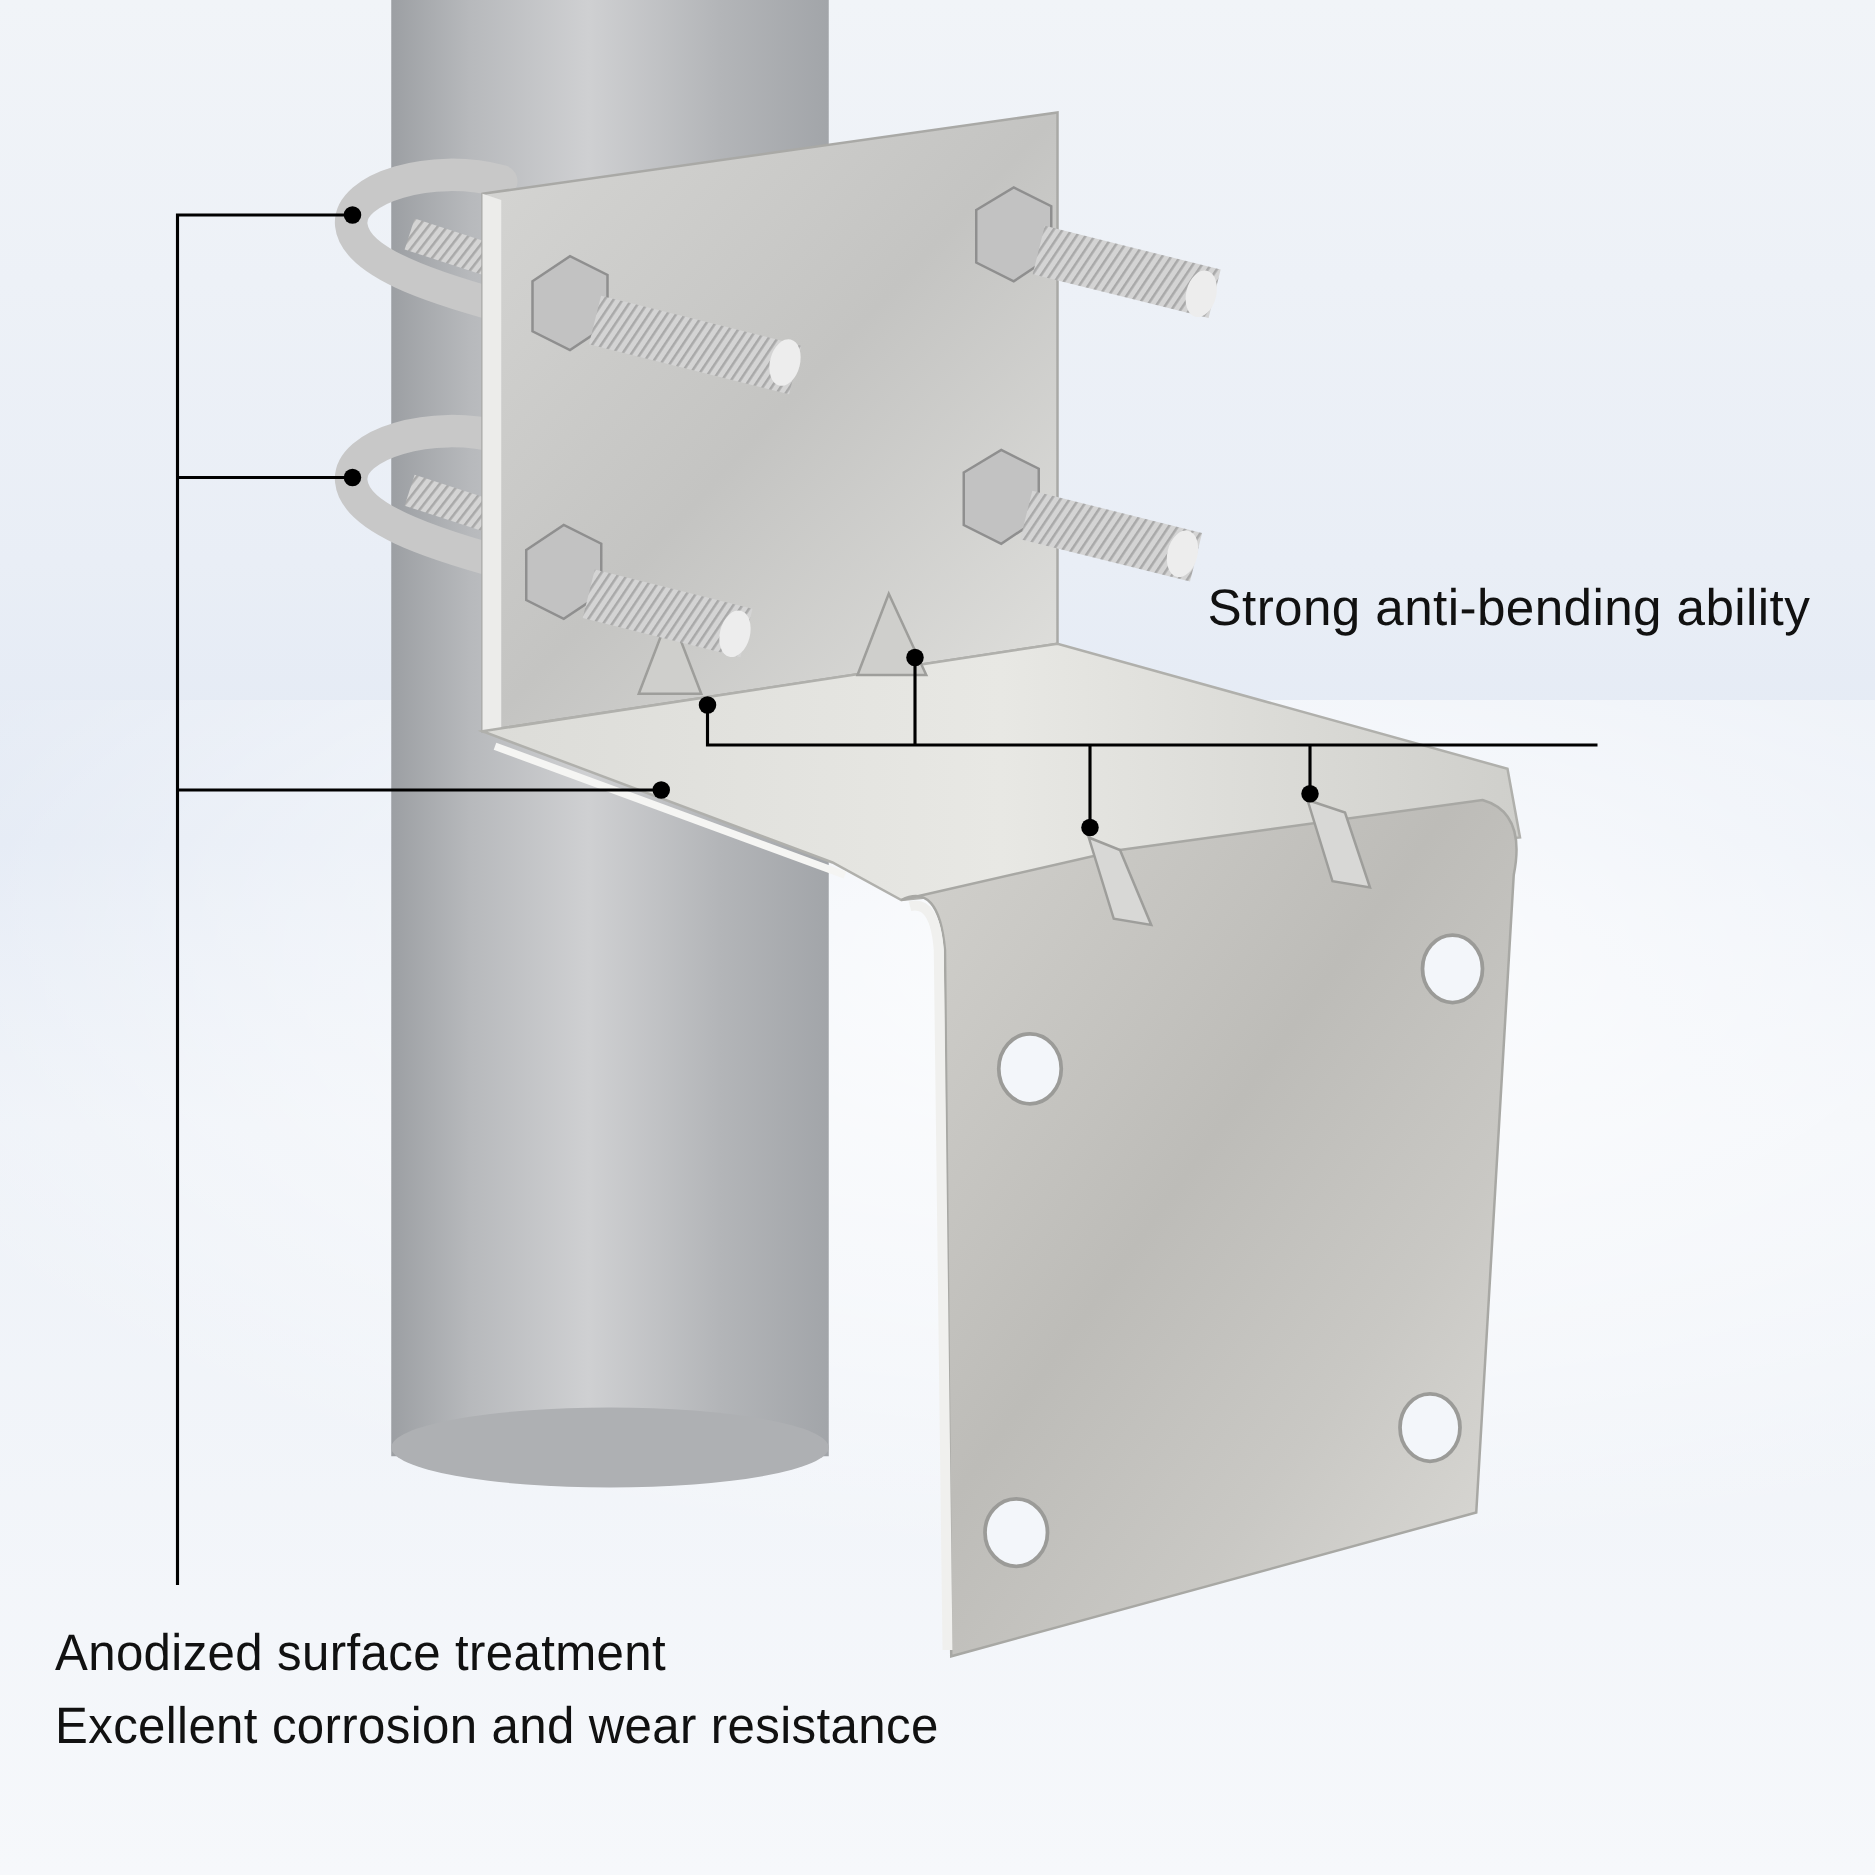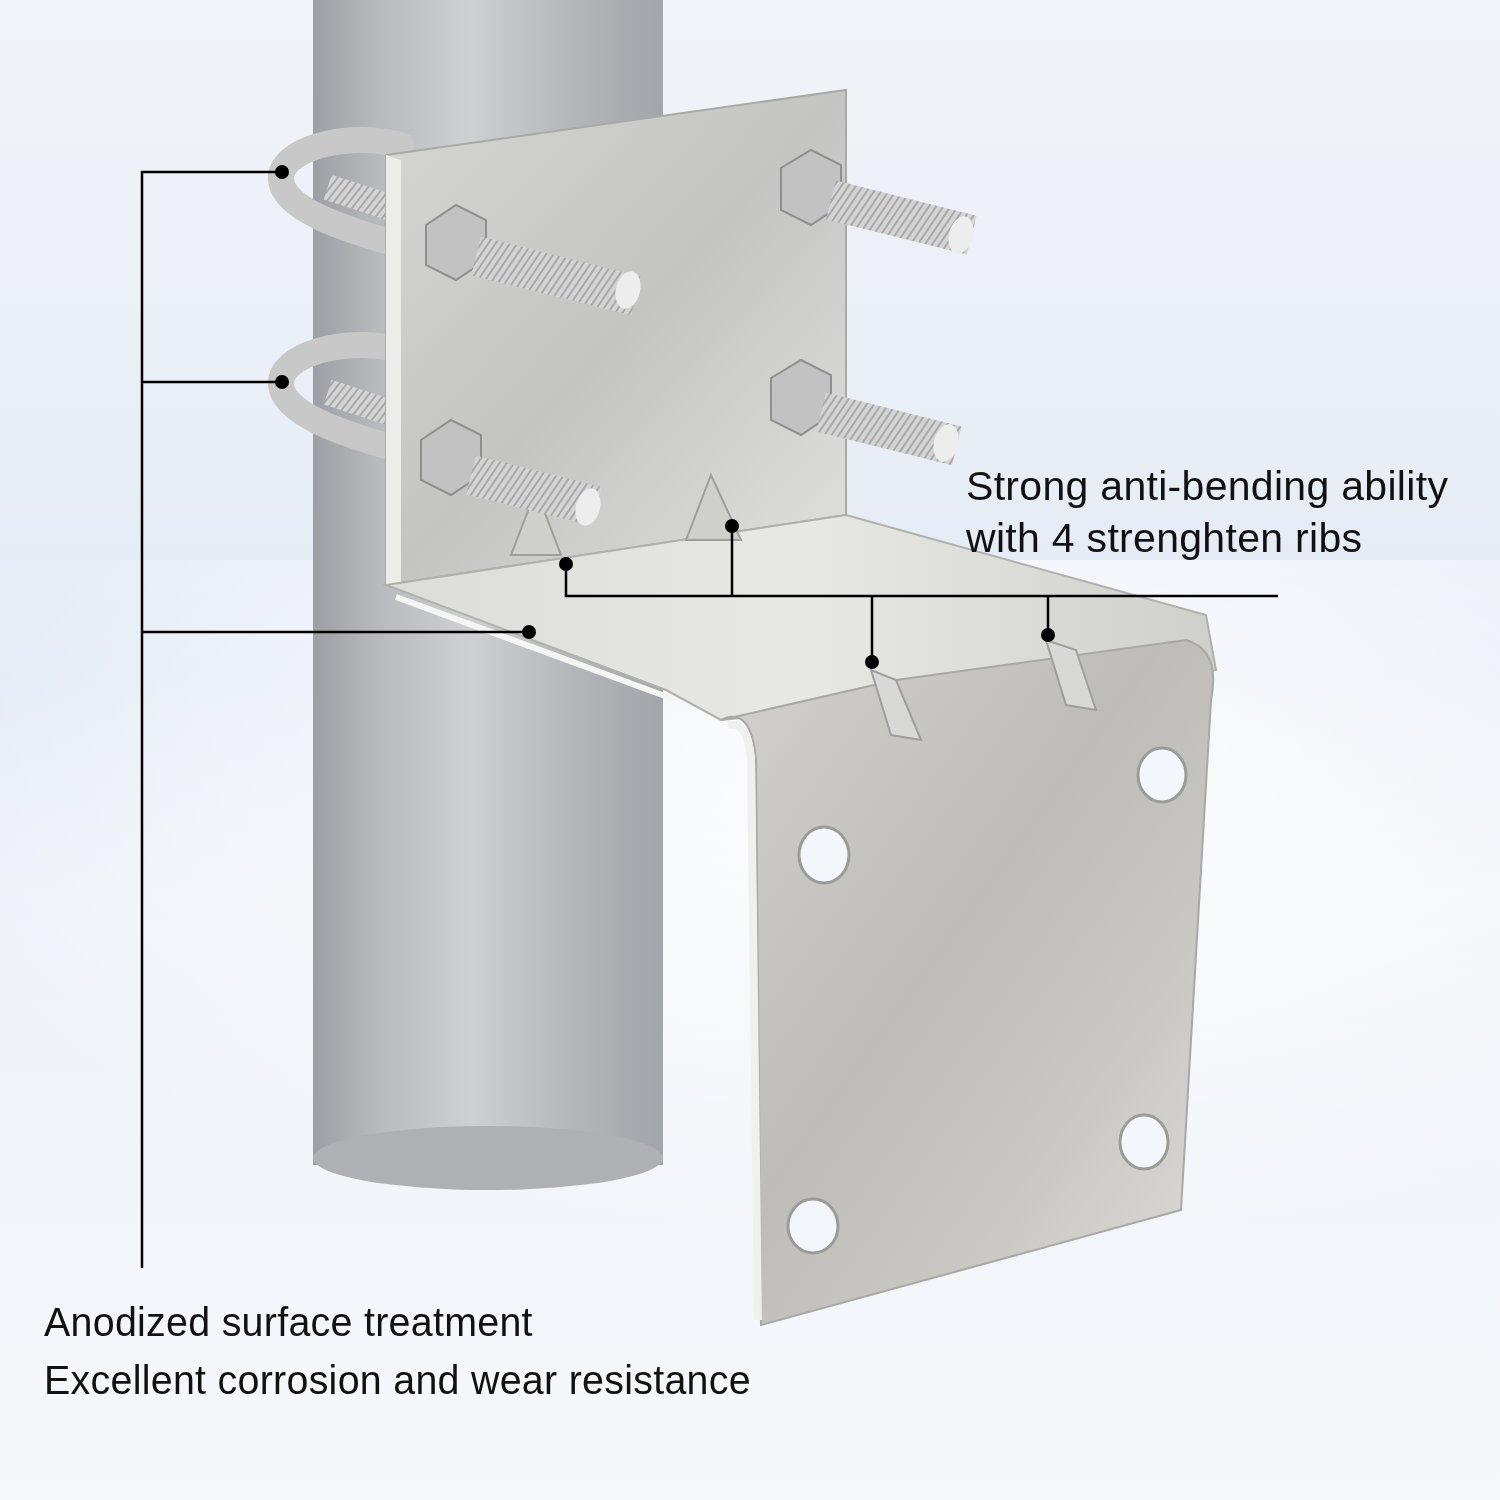"with 4 strenghten ribs" div { html: <div>with 4 strenghten ribs</div> -> none }
